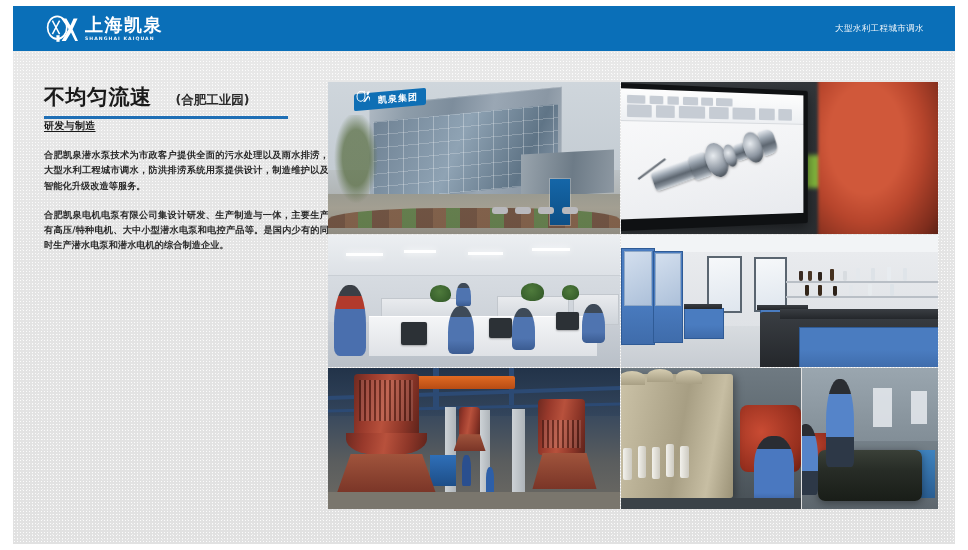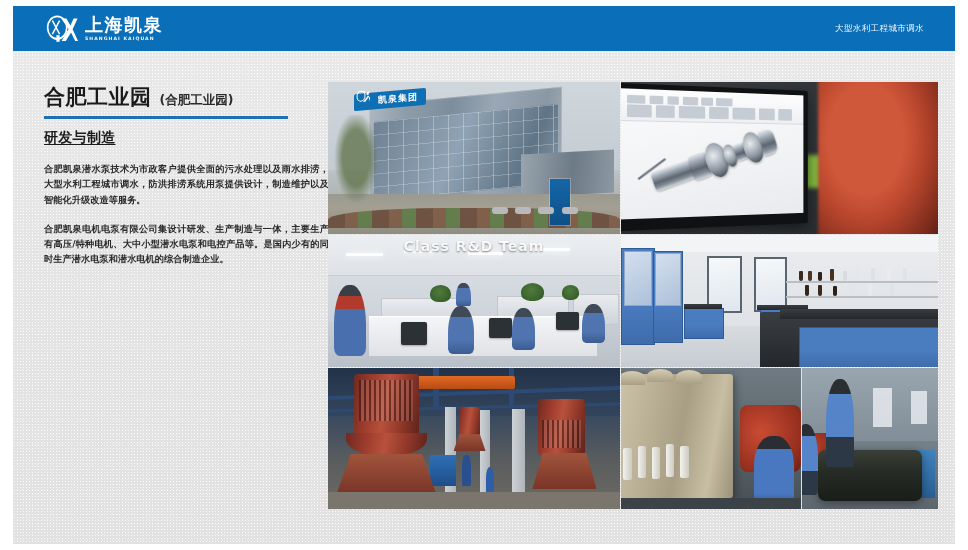"合肥工业园" span.title-main { text: 合肥工业园 -> 不均匀流速 }
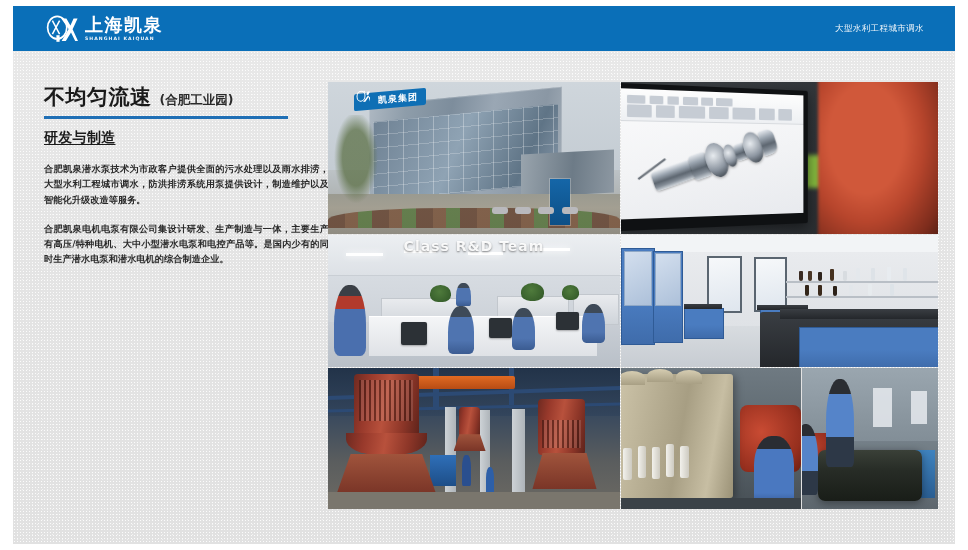"(合肥工业园)" .title-sub { margin-left: none -> 16px }
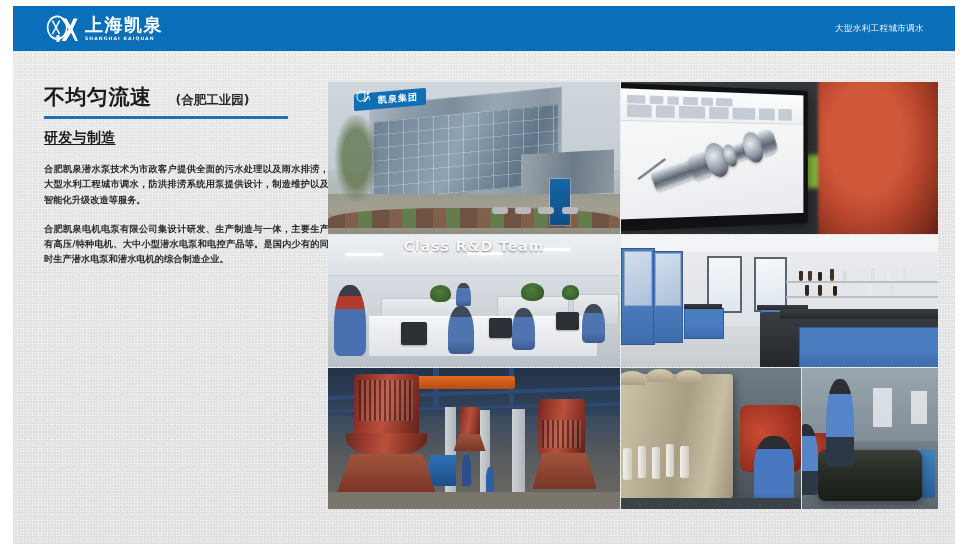"研发与制造" .sec-head { font-size: 14px -> 10px; margin-top: 10px -> 0 }
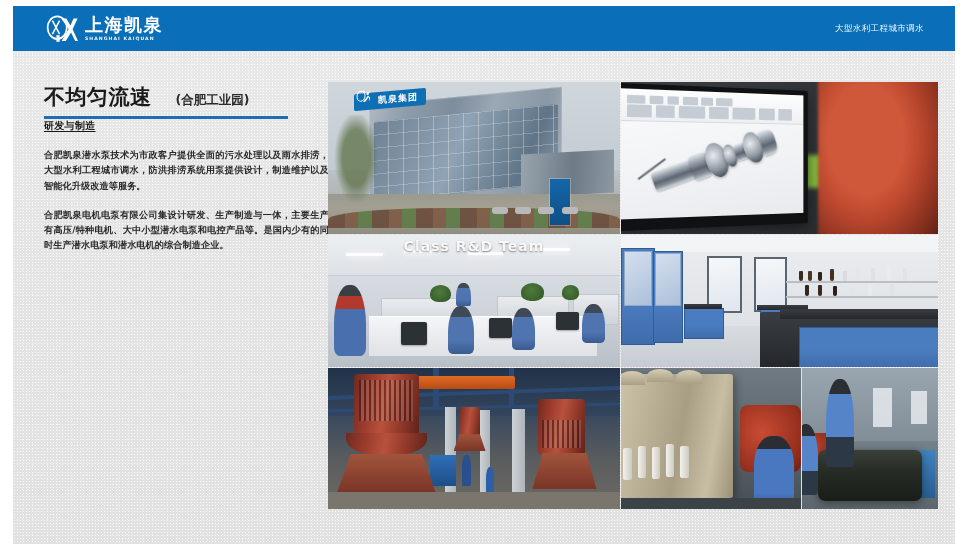"Class R&D Team" span.cap { html: <span>Class R&amp;D Team</span> -> none }
